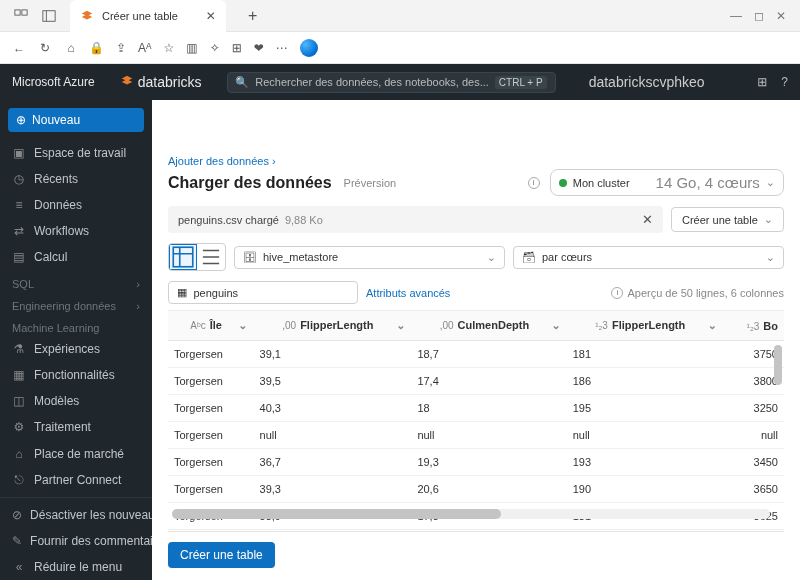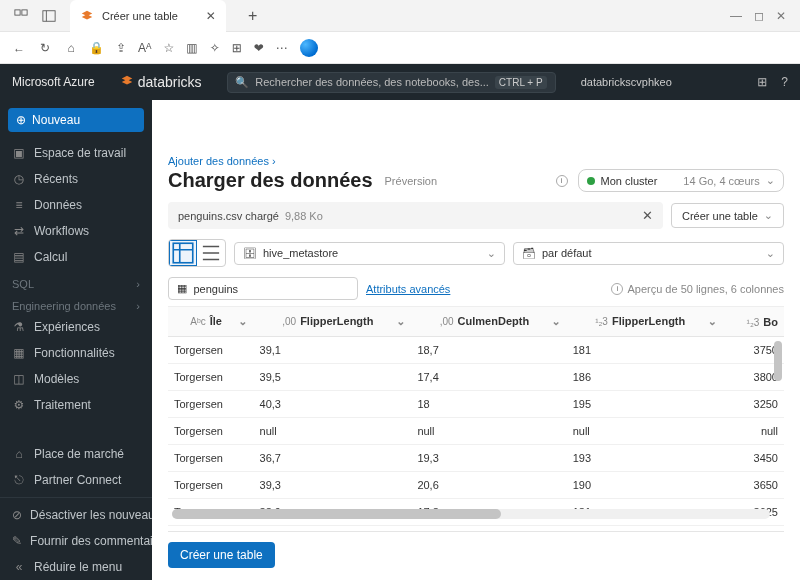"databrickscvphkeo" .workspace { font-size: 11px -> 14px; margin-left: none -> 8px }
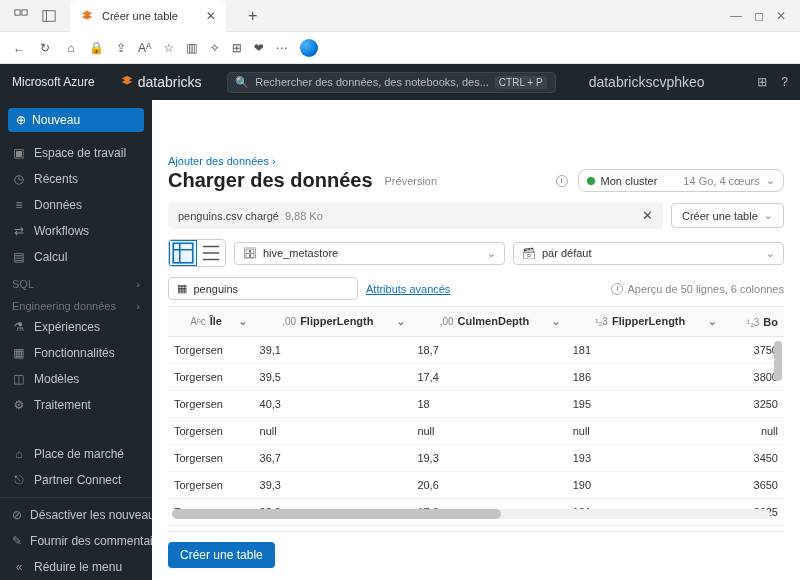"Charger des données" .h1 { font-size: 20px -> 16px }
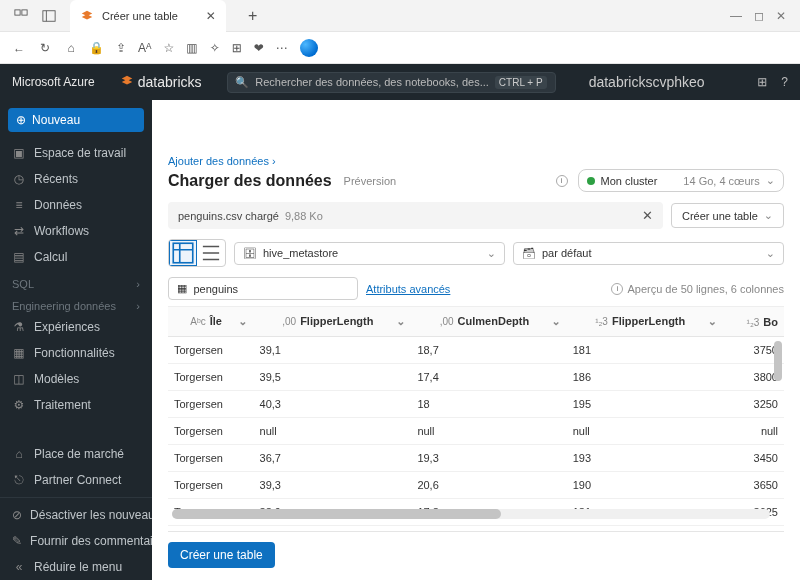"14 Go, 4 cœurs" .cluster-spec { font-size: 11px -> 15px }
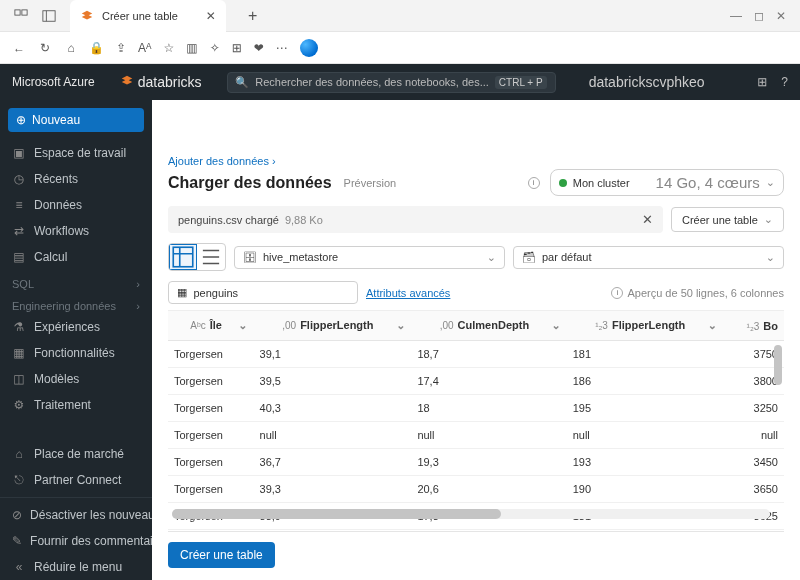"par défaut" span { text: défaut -> cœurs }
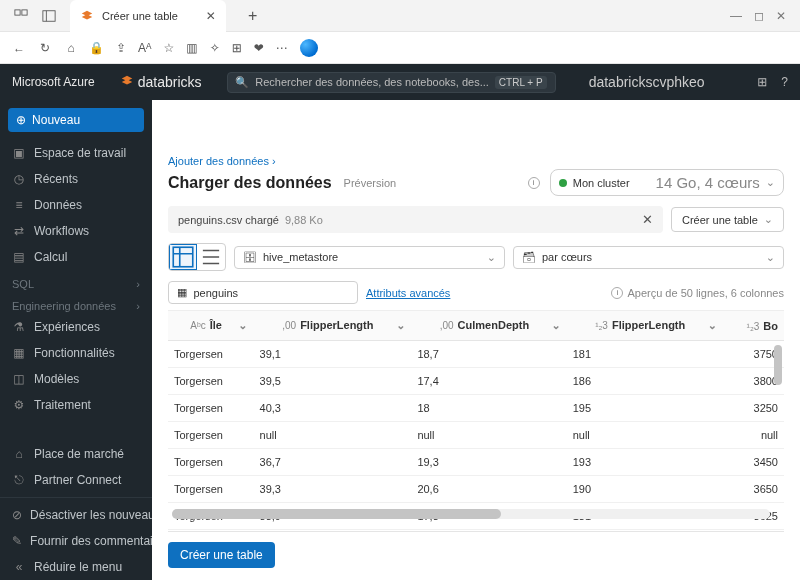"Attributs avancés" .link { text-decoration: underline -> none }
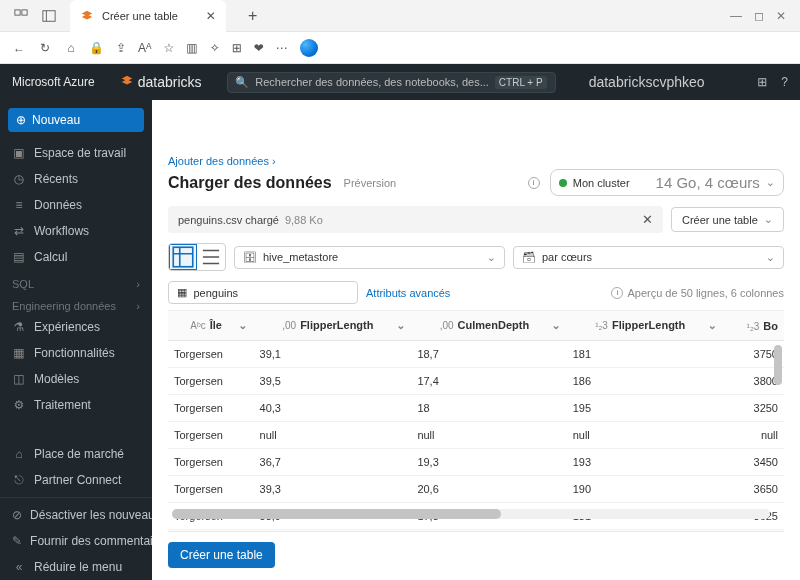"Machine Learning" div.sb-section { html: none -> <div>Machine Learning</div> }
